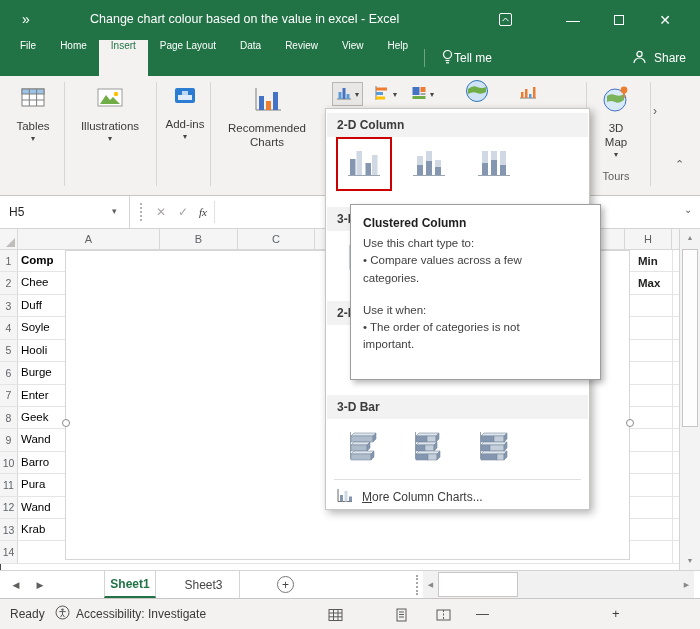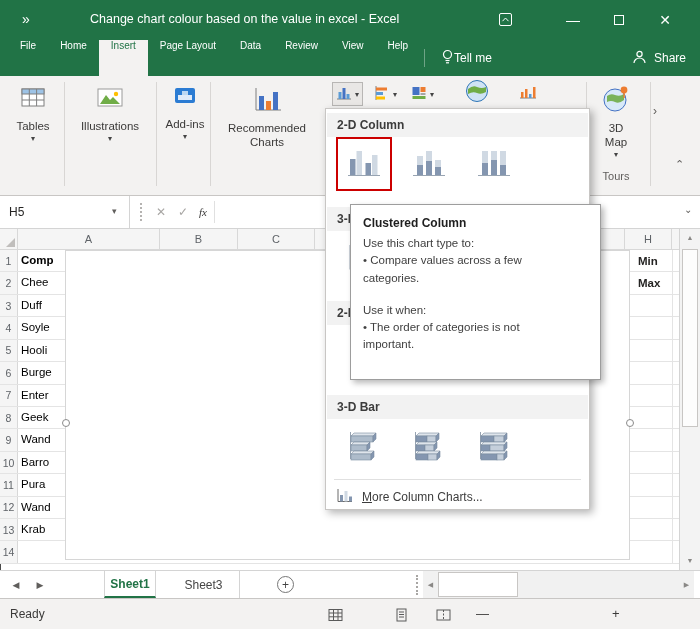"Accessibility: Investigate" div.st-acc { html: none -> <div> <span><svg> <circle></circle> <circle></circle> <path></path> </svg></span> <span>Accessibility: Investigate</span> </div> }
